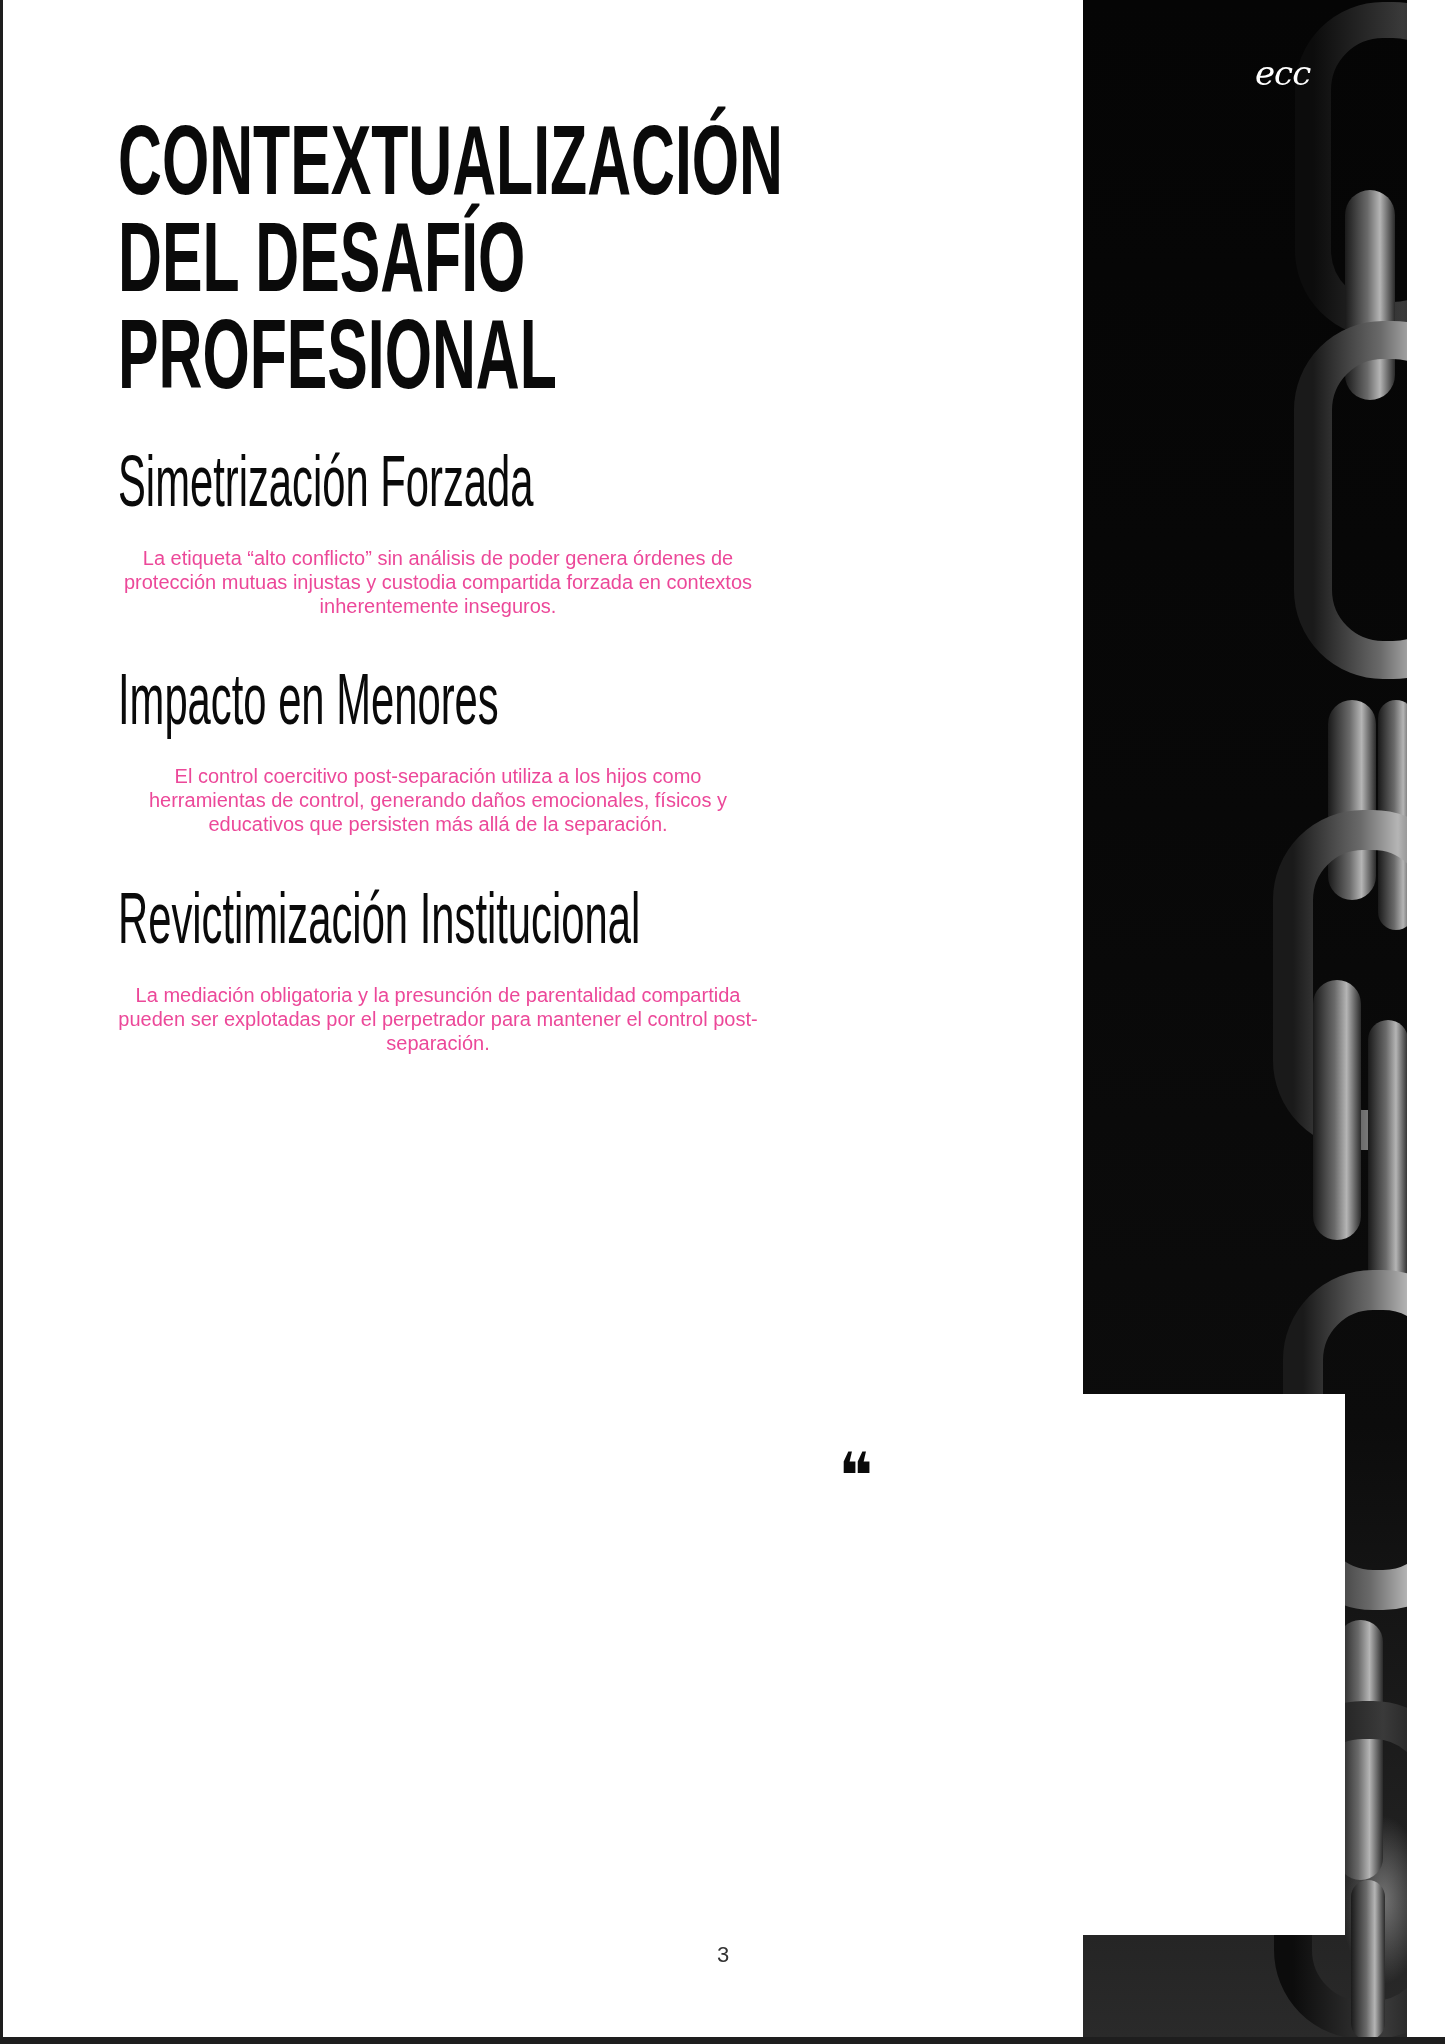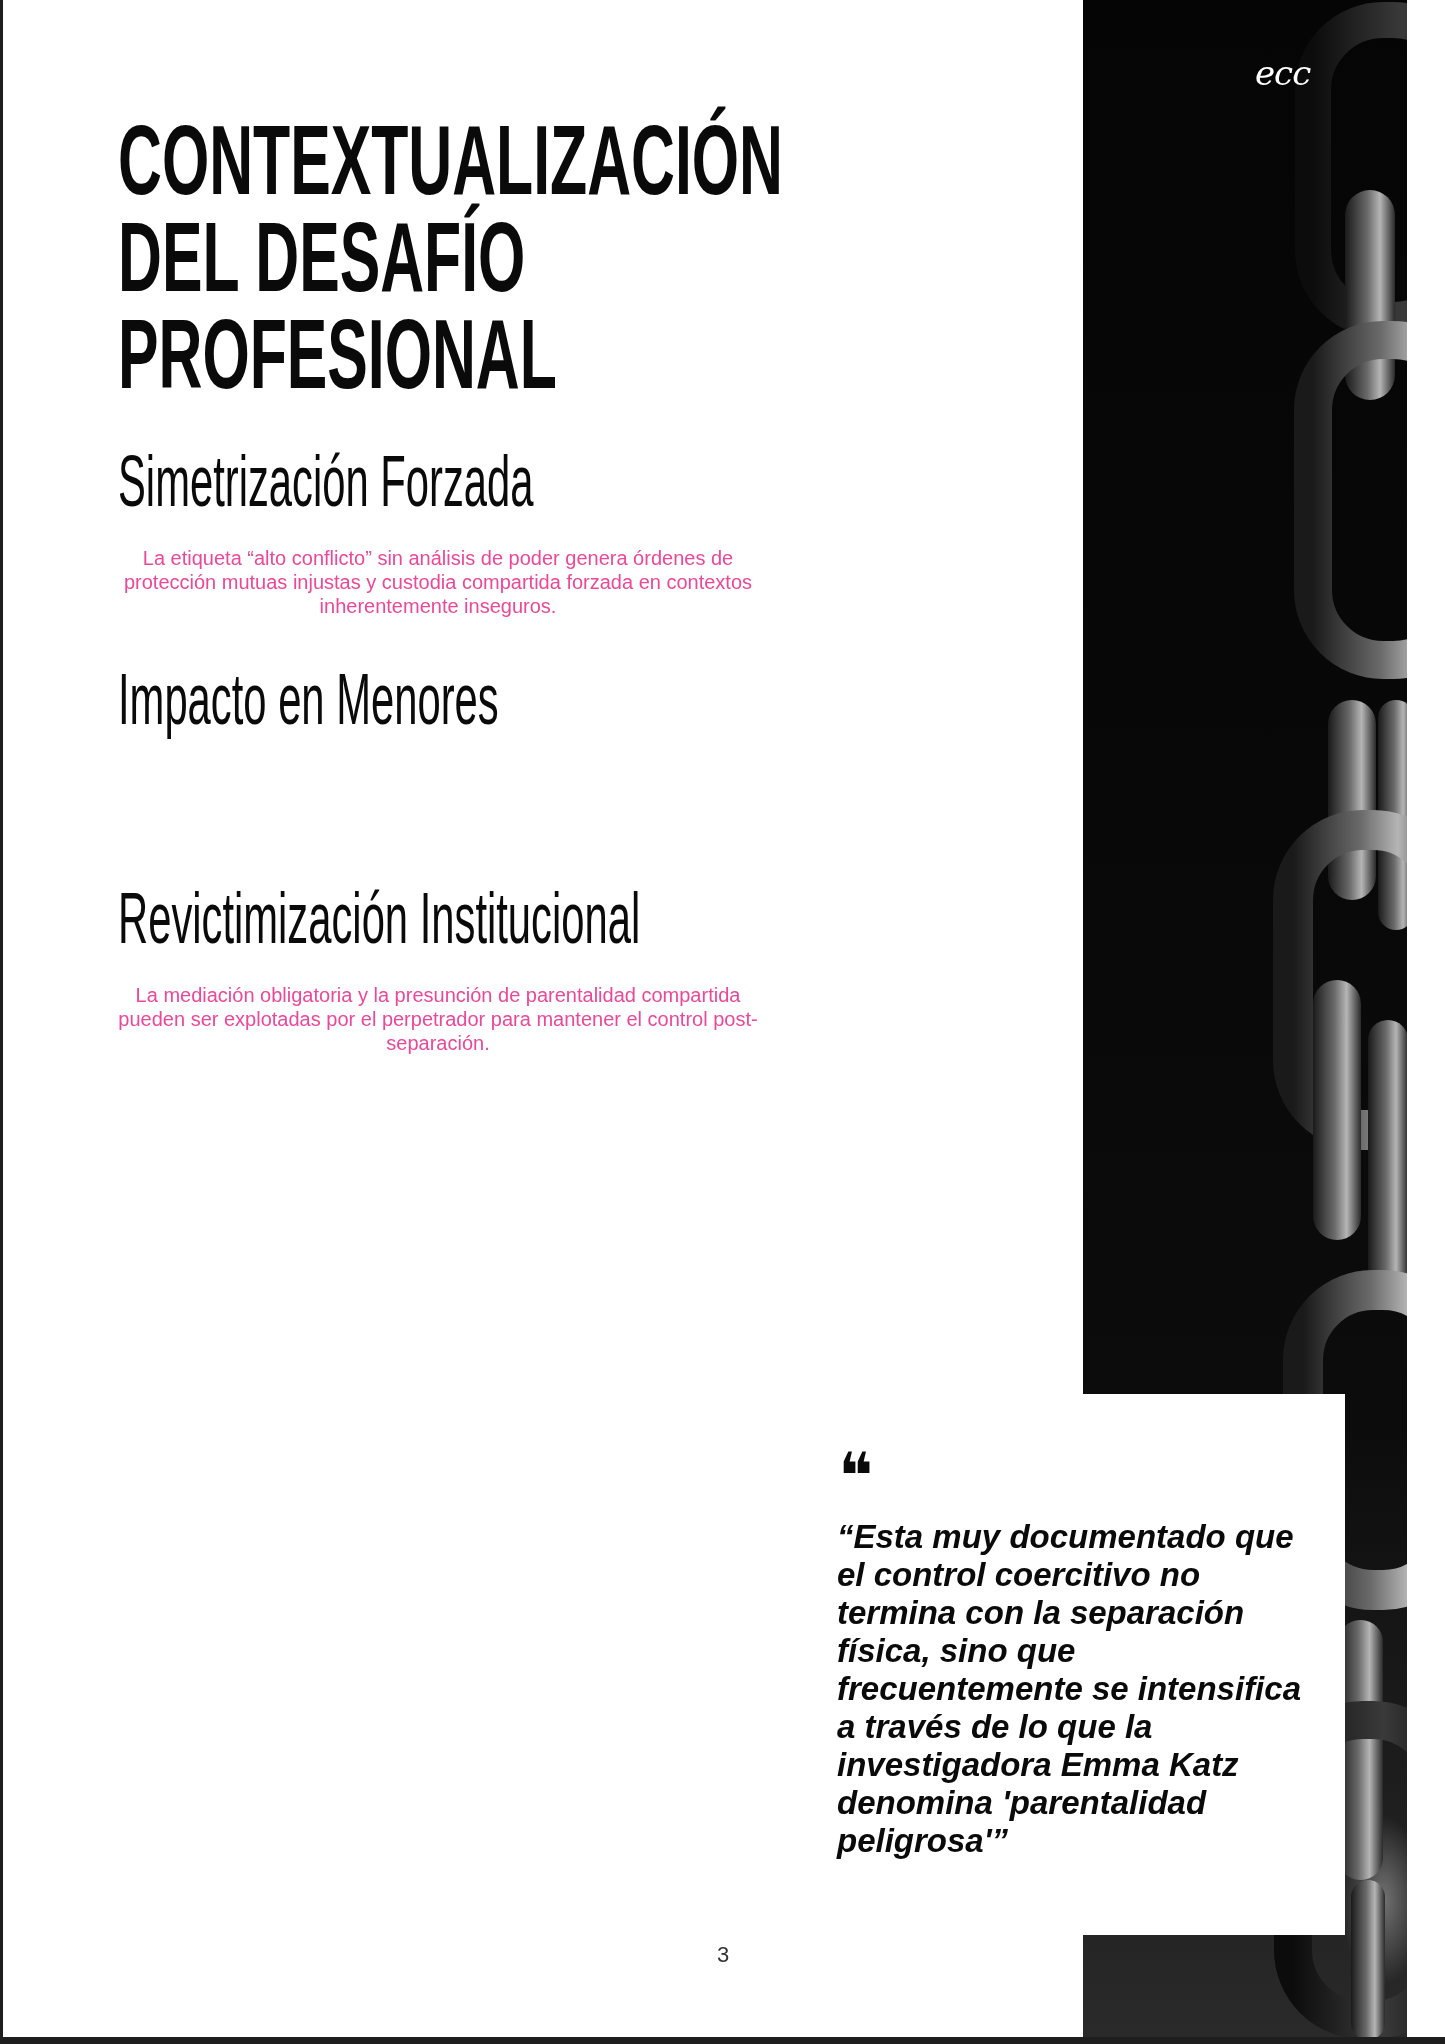"El control coercitivo post-separación" p.section-body { html: none -> <p>El control coercitivo post-separación utiliza a los hijos como herramientas de control, generando daños emocionales, físicos y educativos que persisten más allá de la separación.</p> }
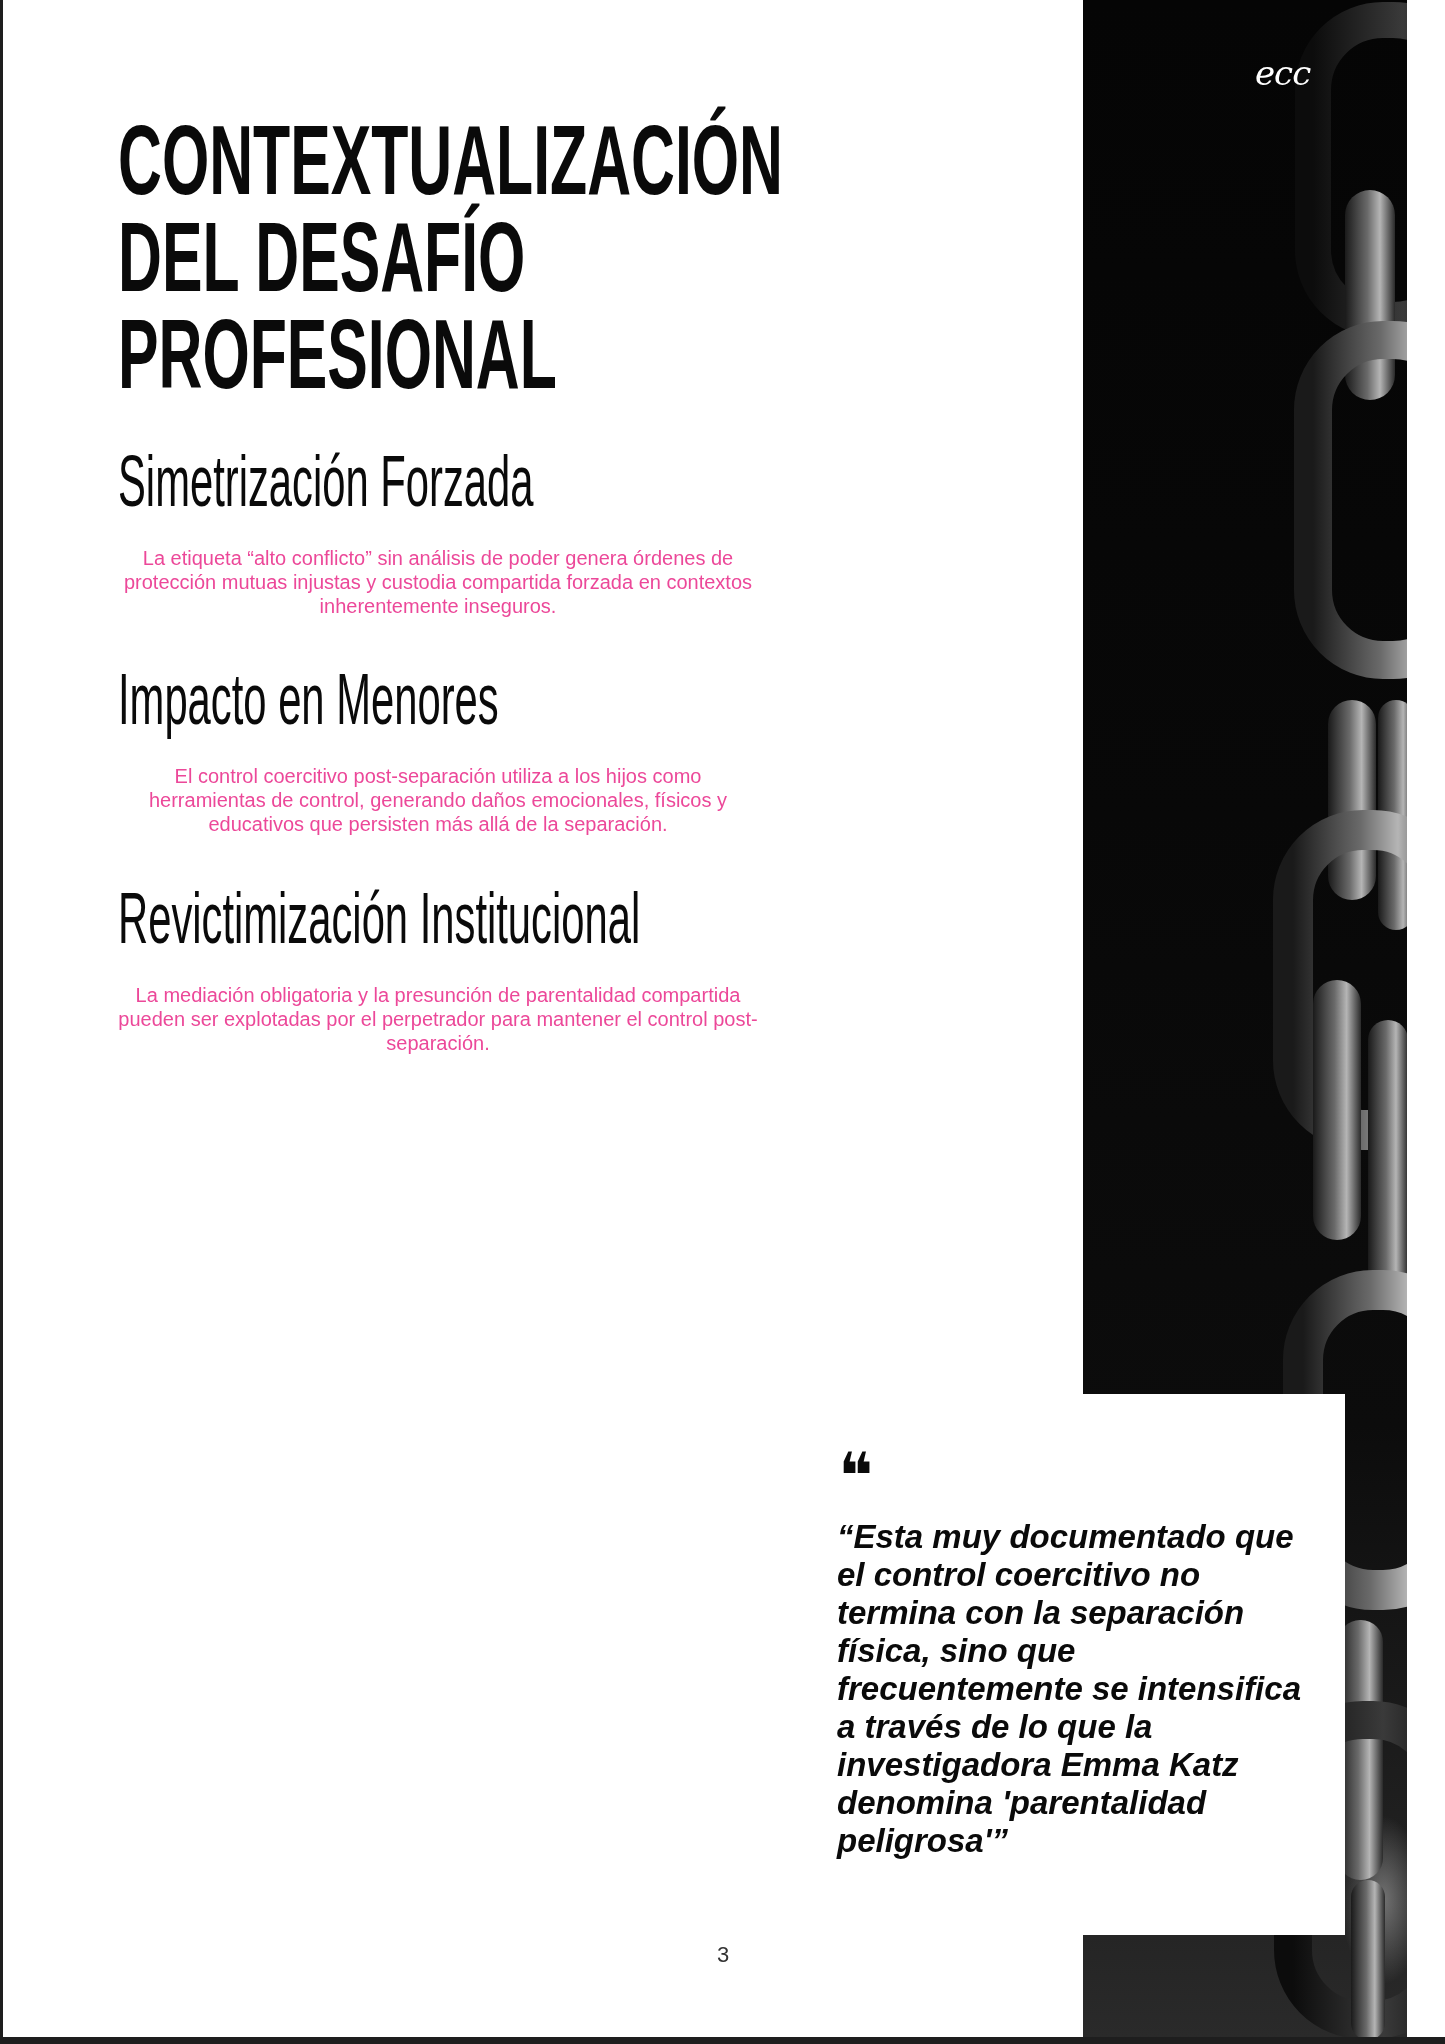"“Esta muy documentado que el" p.quote-text { html: <p>“Esta muy documentado que el control coercitivo no termina con la separación física, sino que frecuentemente se intensifica a través de lo que la investigadora Emma Katz denomina 'parentalidad peligrosa'”</p> -> none }
